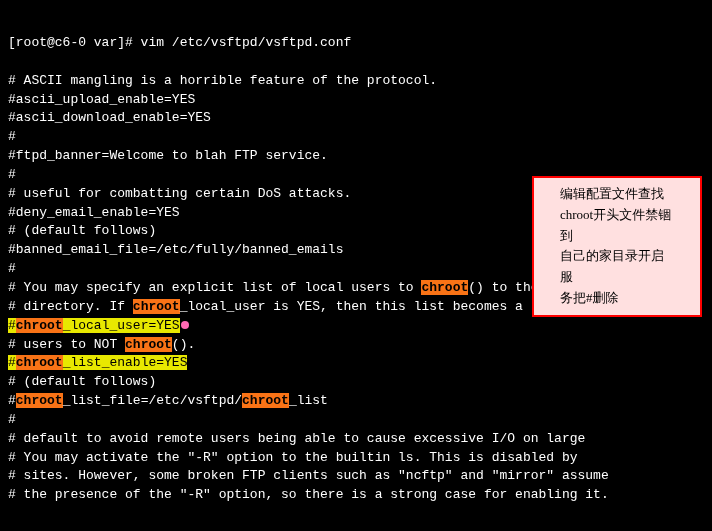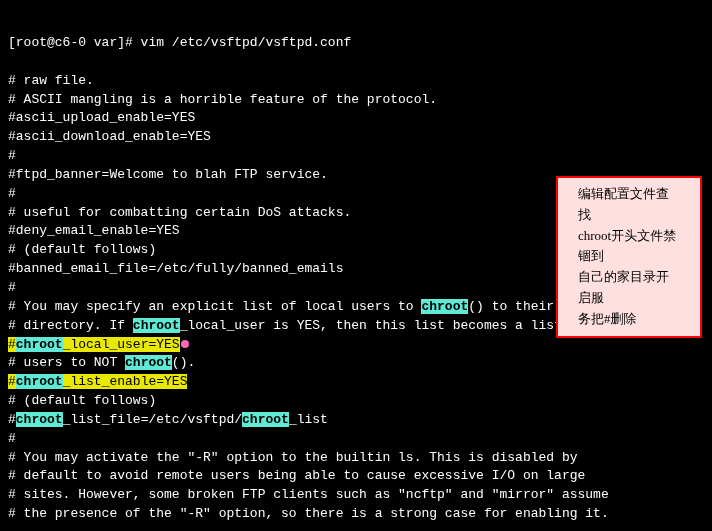"# raw file." div.line { html: <div># raw file.</div> -> none }
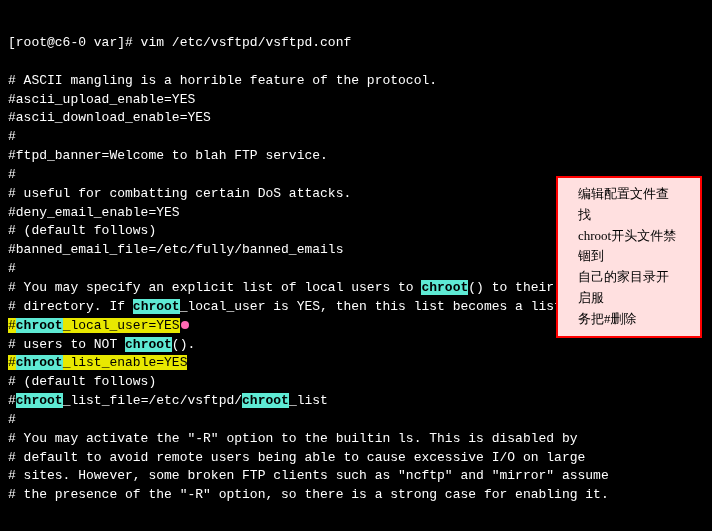"编辑配置文件查找" .annotation-box { padding: 6px 20px -> 6px 26px; width: 146px -> 170px }
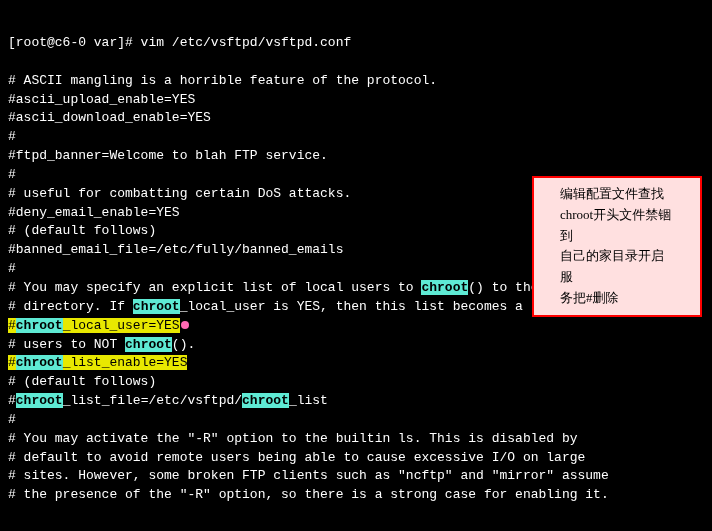"chroot" .highlight-chroot { background: #5eead4 -> #f97316 }
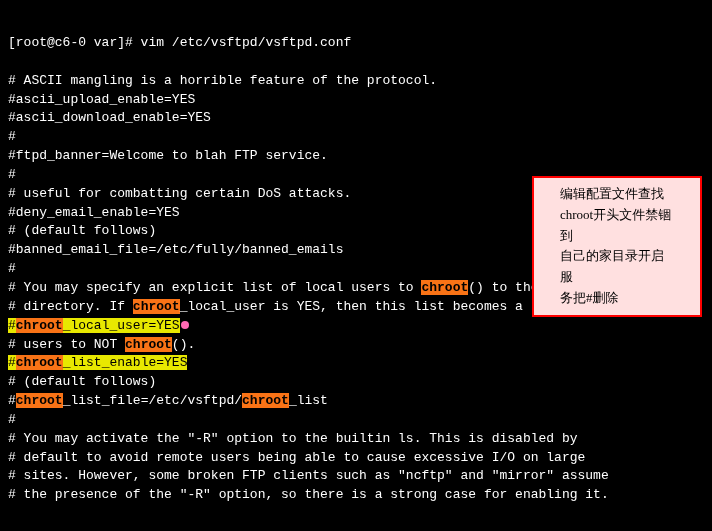"# You may activate the" div.line { order: before "# default to avoid remote" -> after "# default to avoid remote" }
